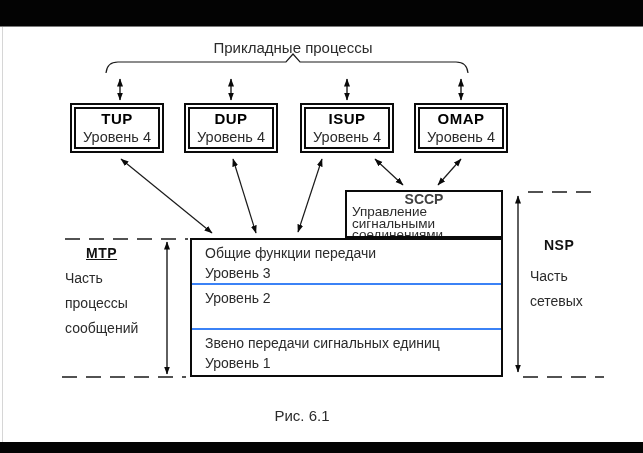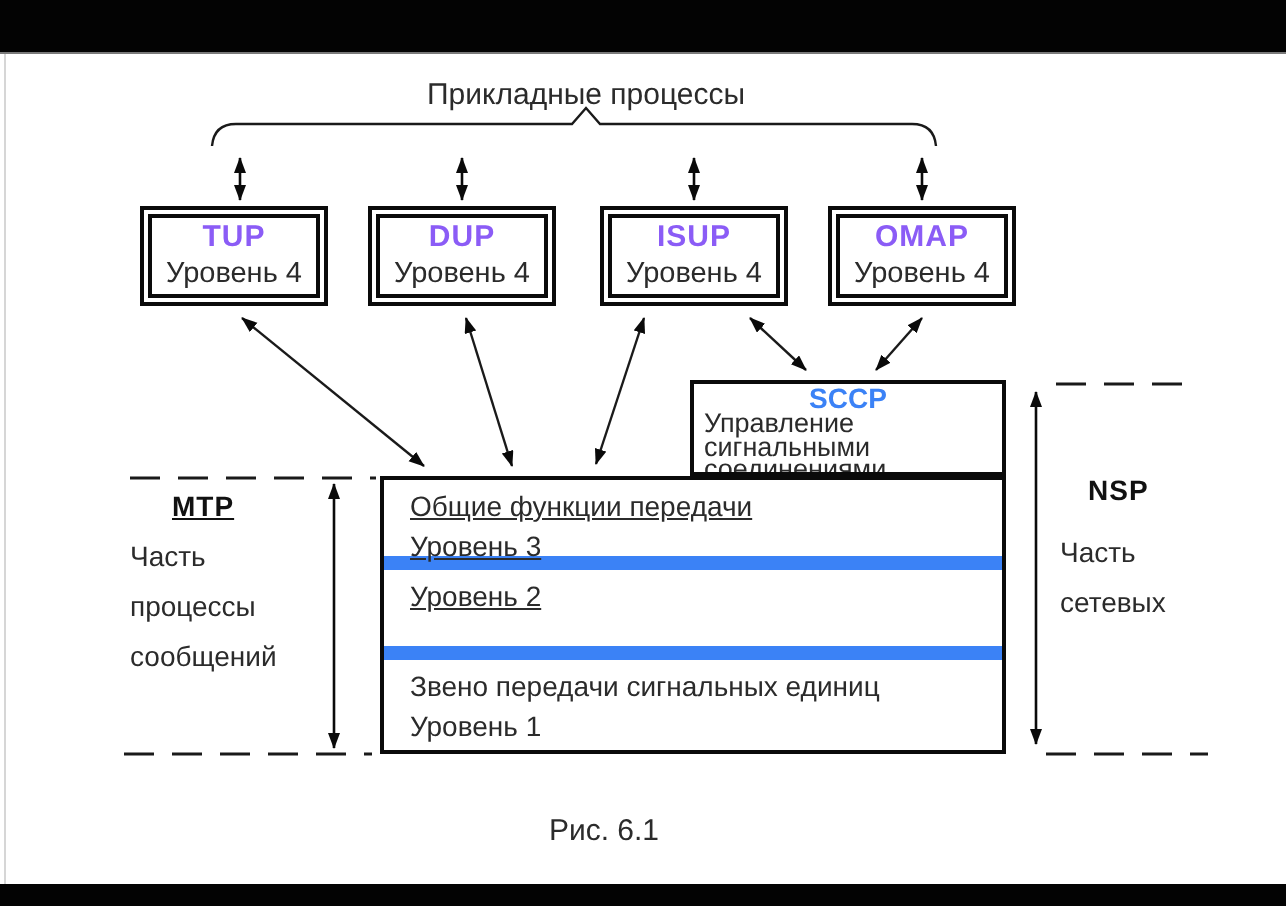"TUP" .l4box .bname { color: #8b5cf6 -> #000000 }
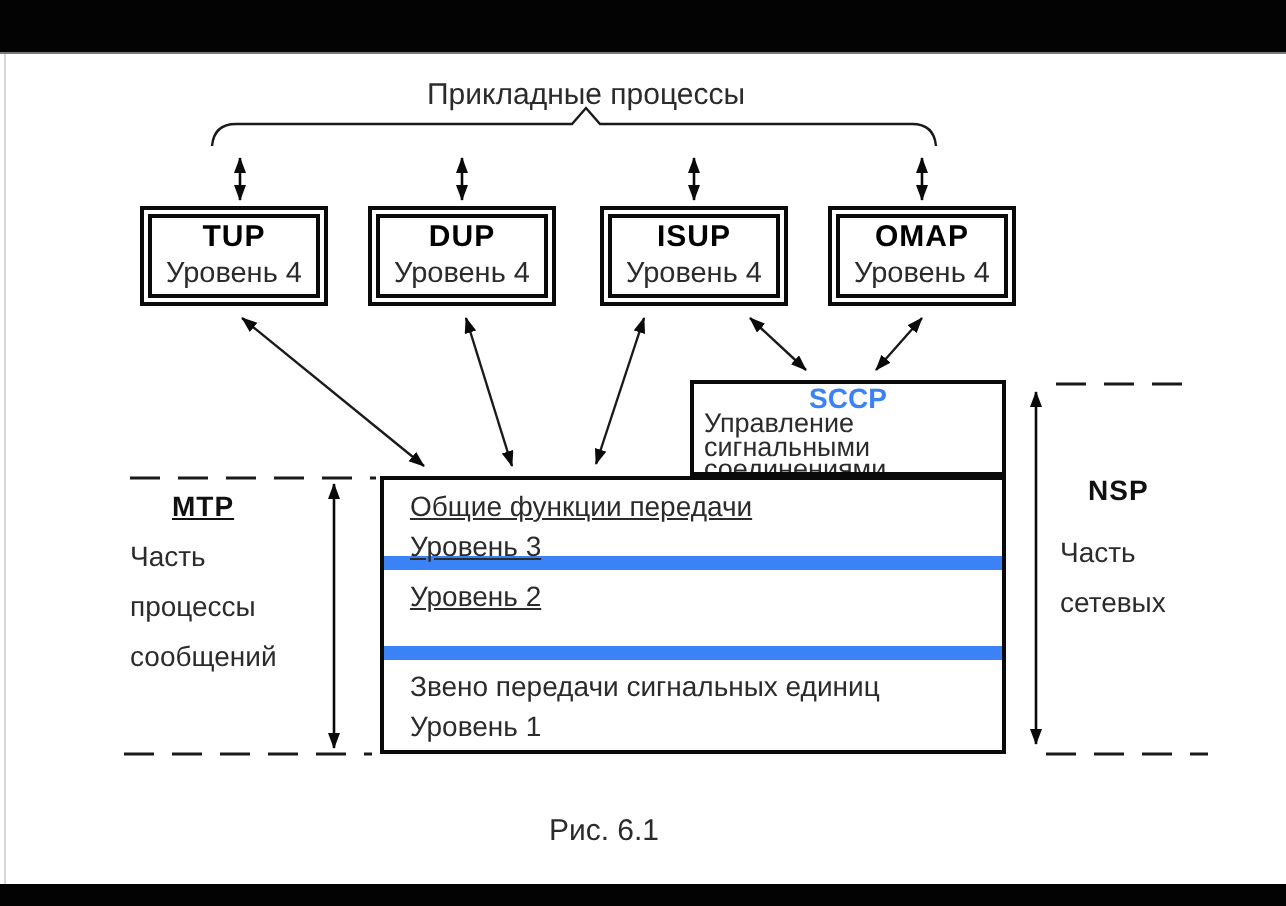"SCCP" .sccp .bname { color: #3b82f6 -> #404040 }
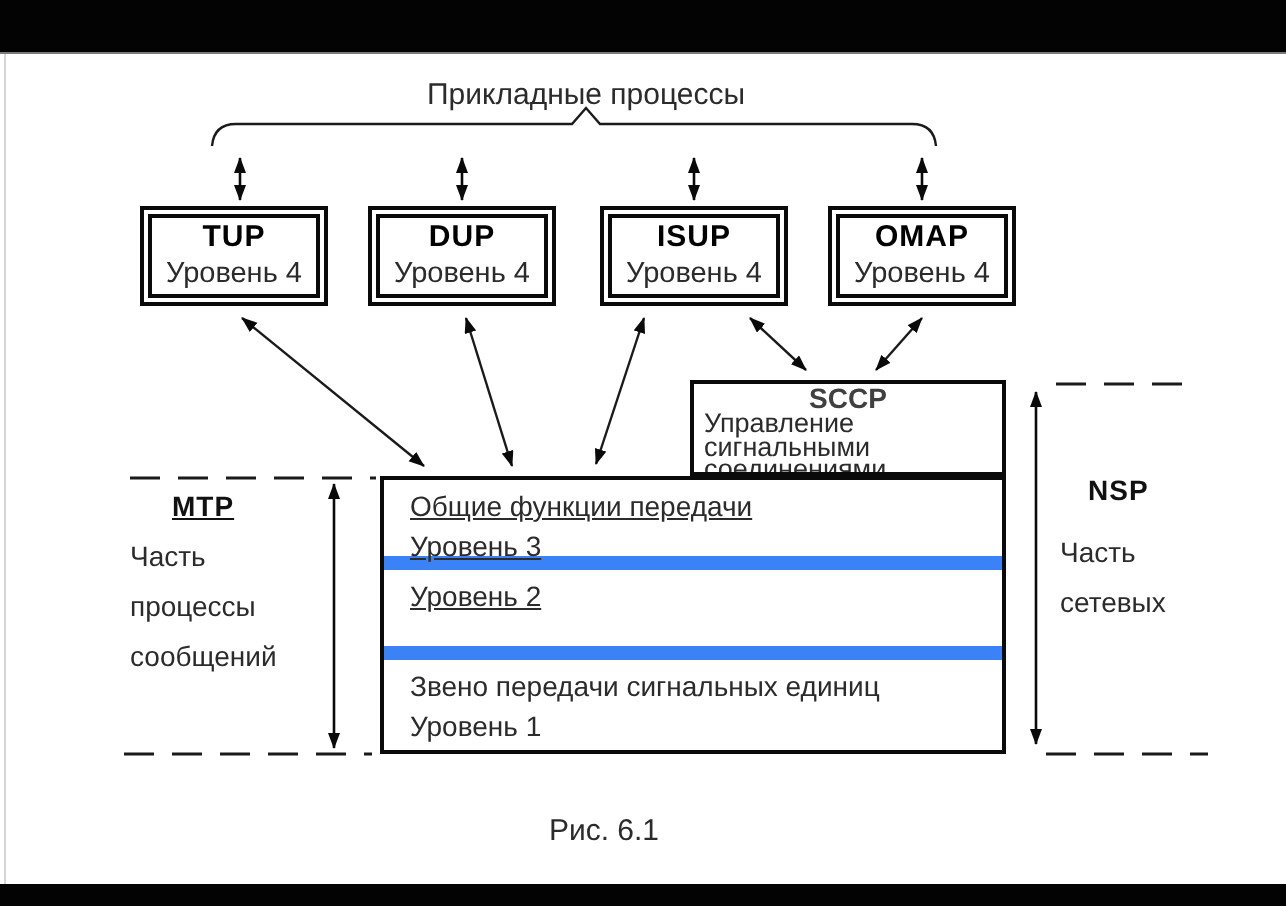"Общие функции передачи" .srow.b { border-bottom: 7px solid #3b82f6 -> 2px solid #3b82f6; text-decoration: underline -> none }
